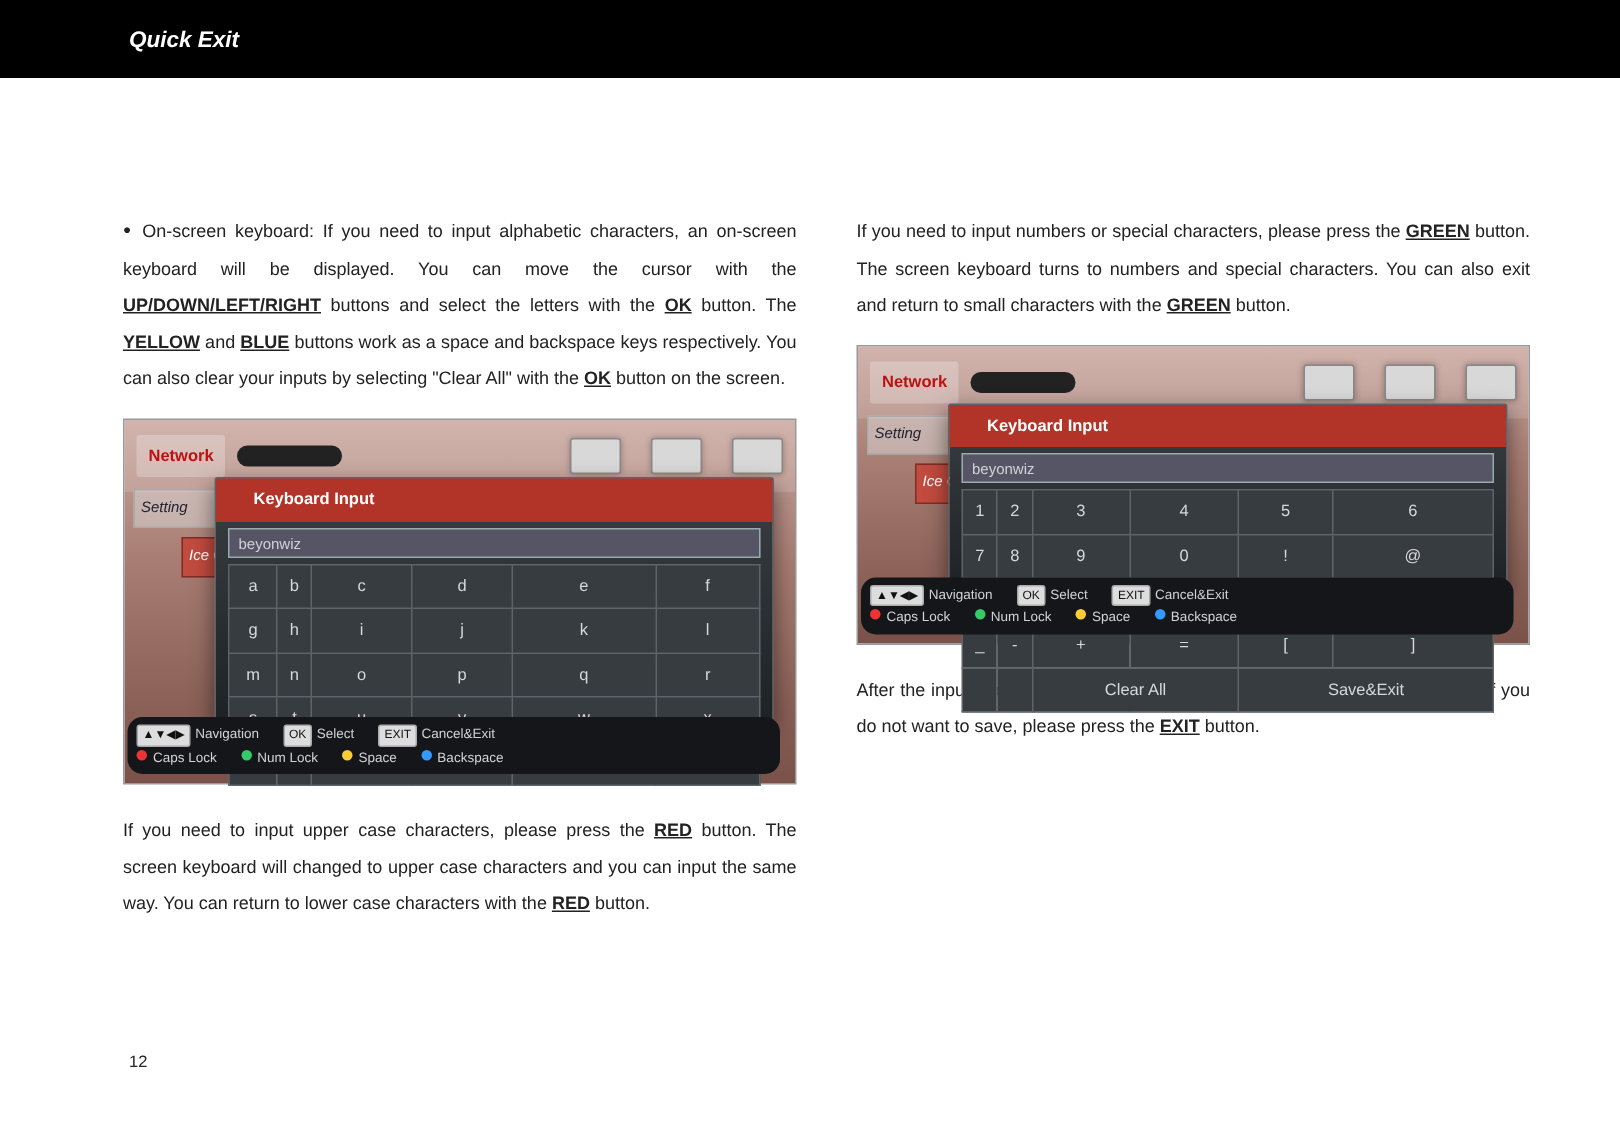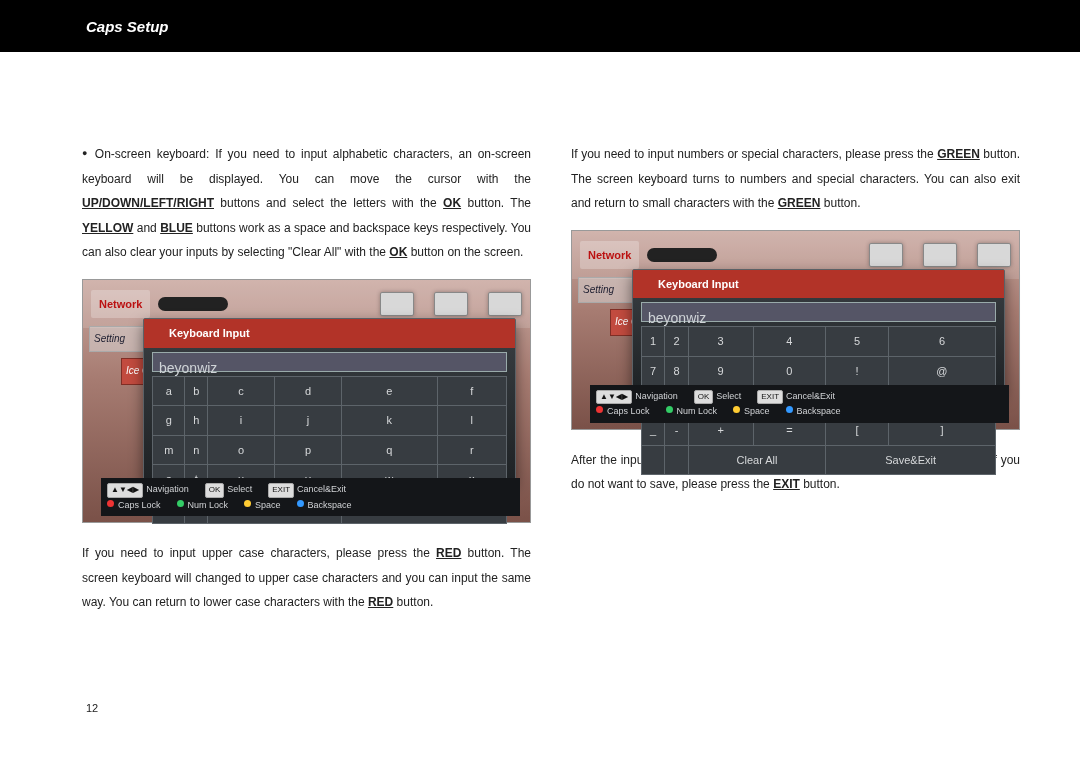"Caps Setup" div.header-title { text: Caps Setup -> Quick Exit }
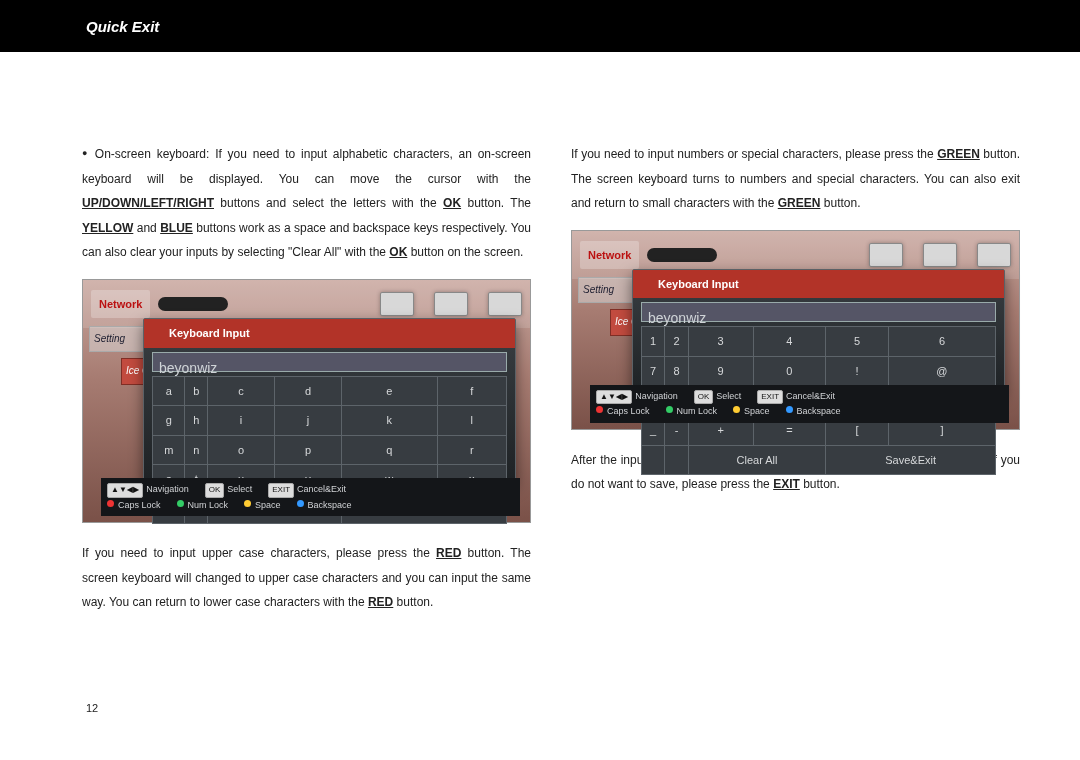"beyonwiz" .panel-input { font-size: 14px -> 10px }
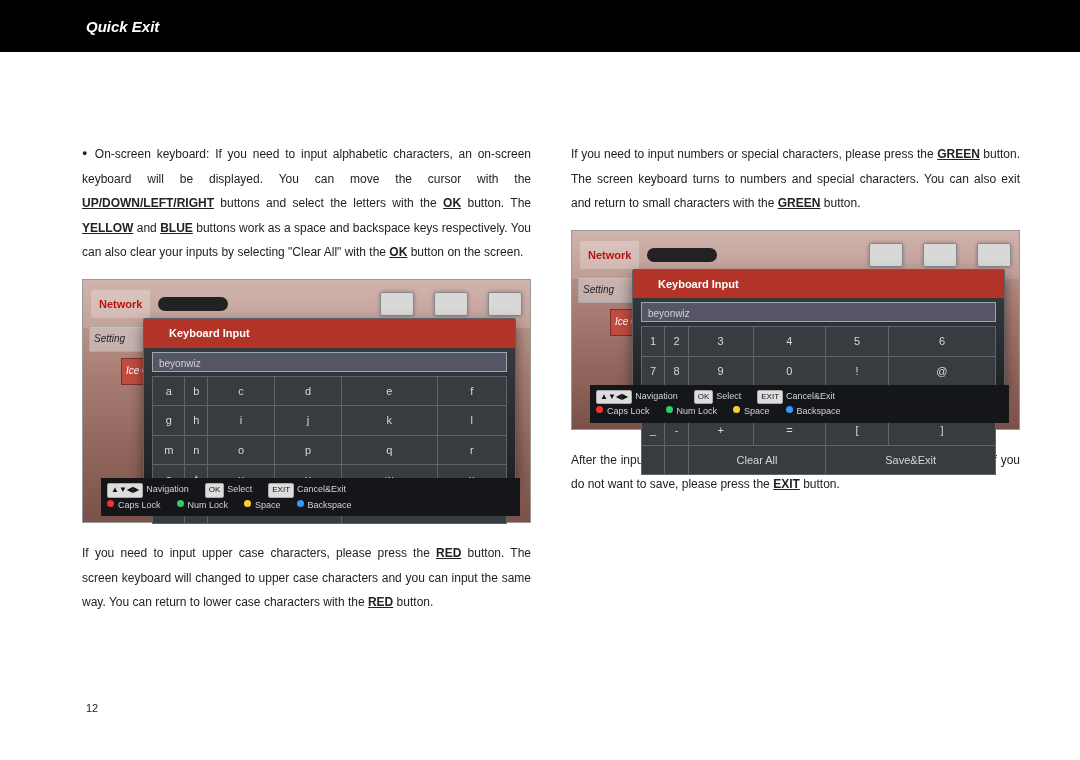"▲▼◀▶ Navigation" .hints { border-radius: none -> 10px; left: 18px -> 2px }
